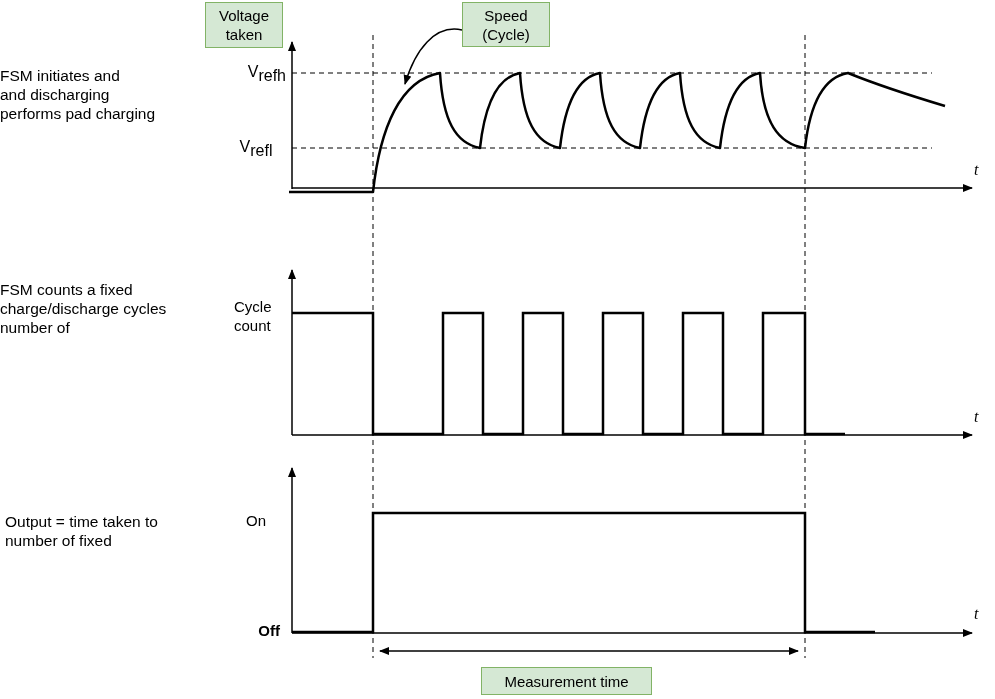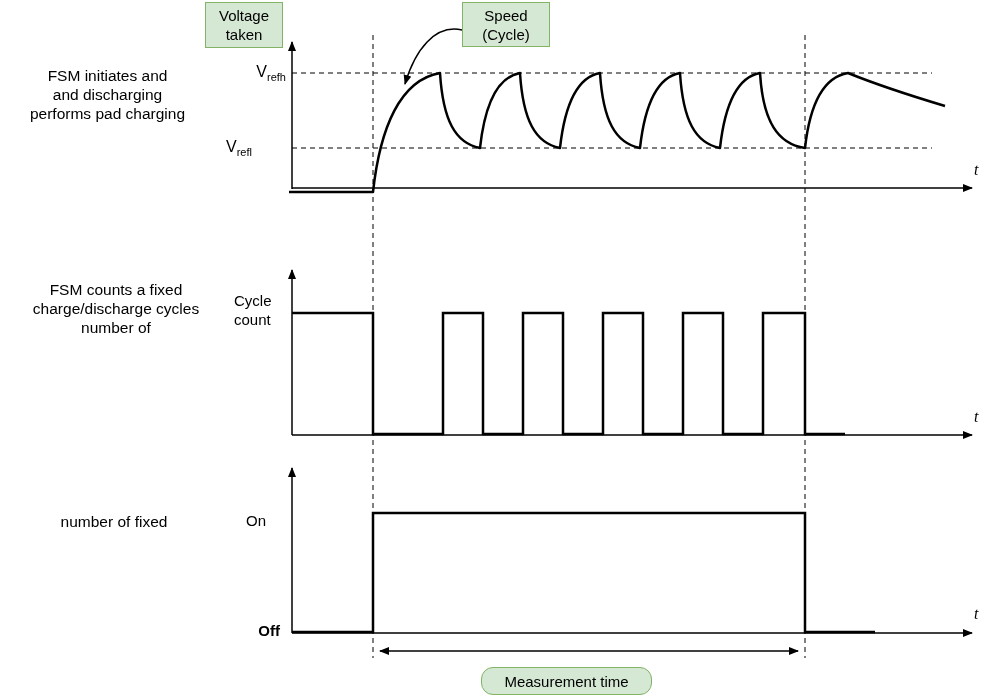"FSM initiates and" .caption { text-align: center -> left }
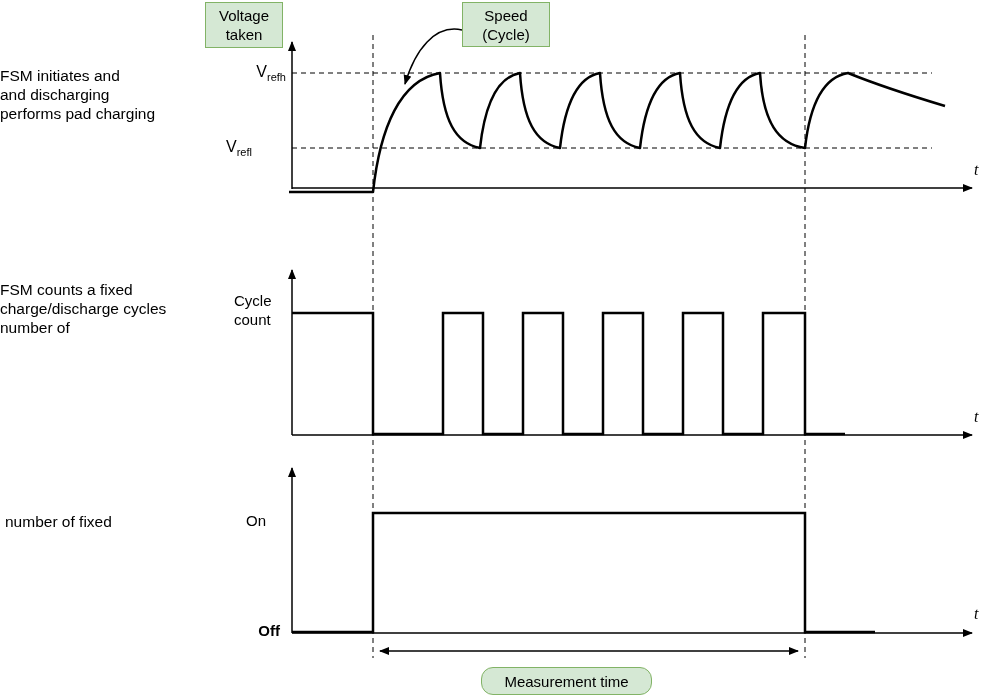"refh" .vref sub { font-size: 11px -> 16px }
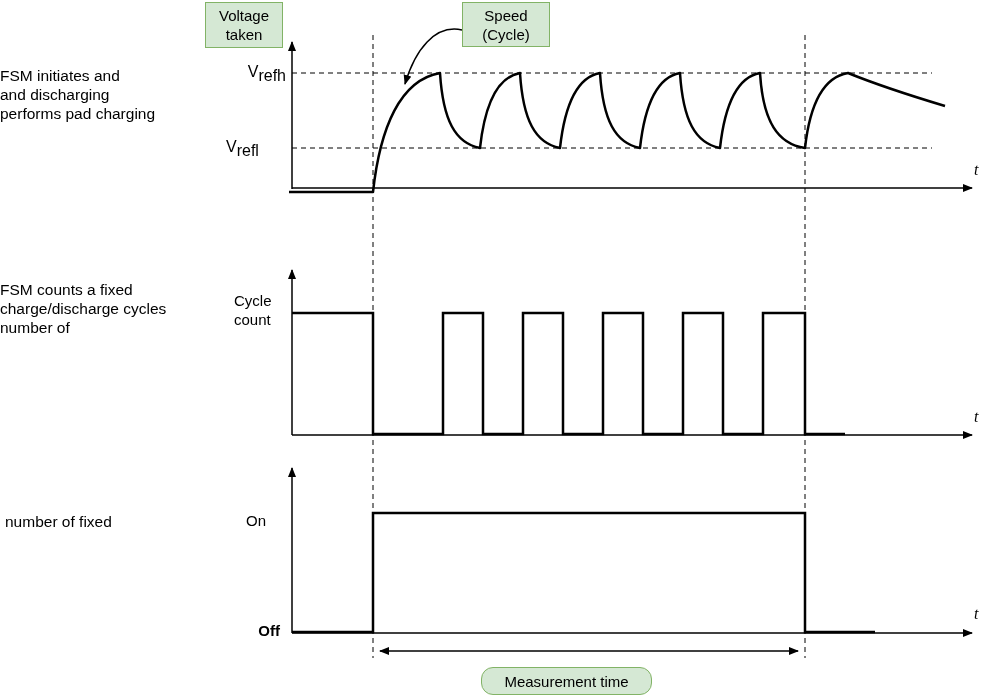"Vrefl" div.axis-label { text-align: left -> center }
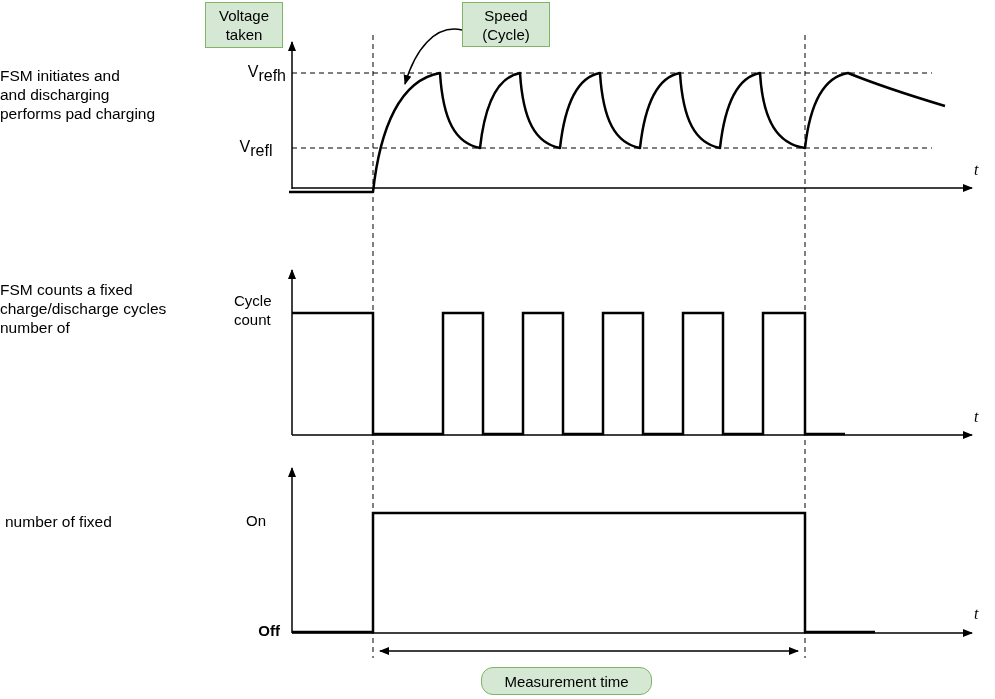"Cycle" div.axis-label { top: 291px -> 297px }
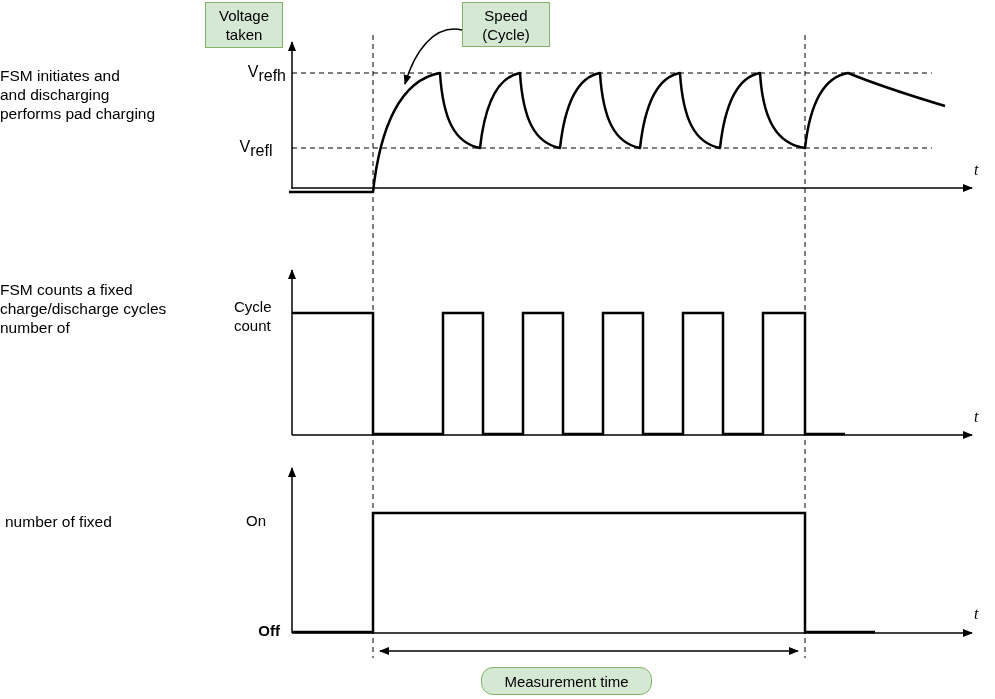"Output = time taken to" div { html: none -> <div>Output = time taken to</div> }
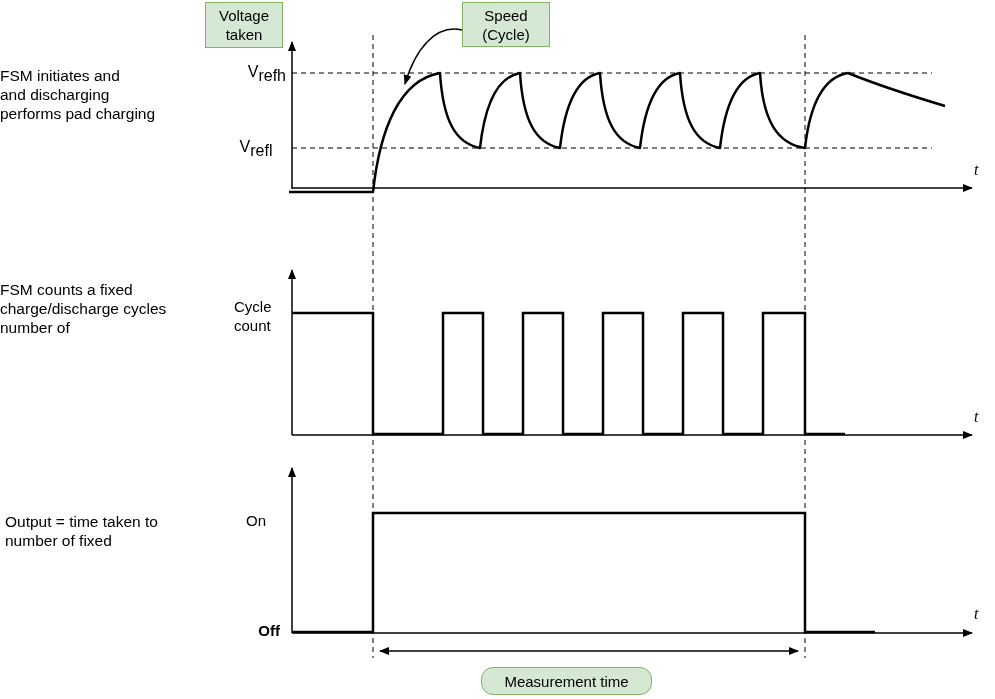"Measurement time" div.green-box { border-radius: 12px -> none }
